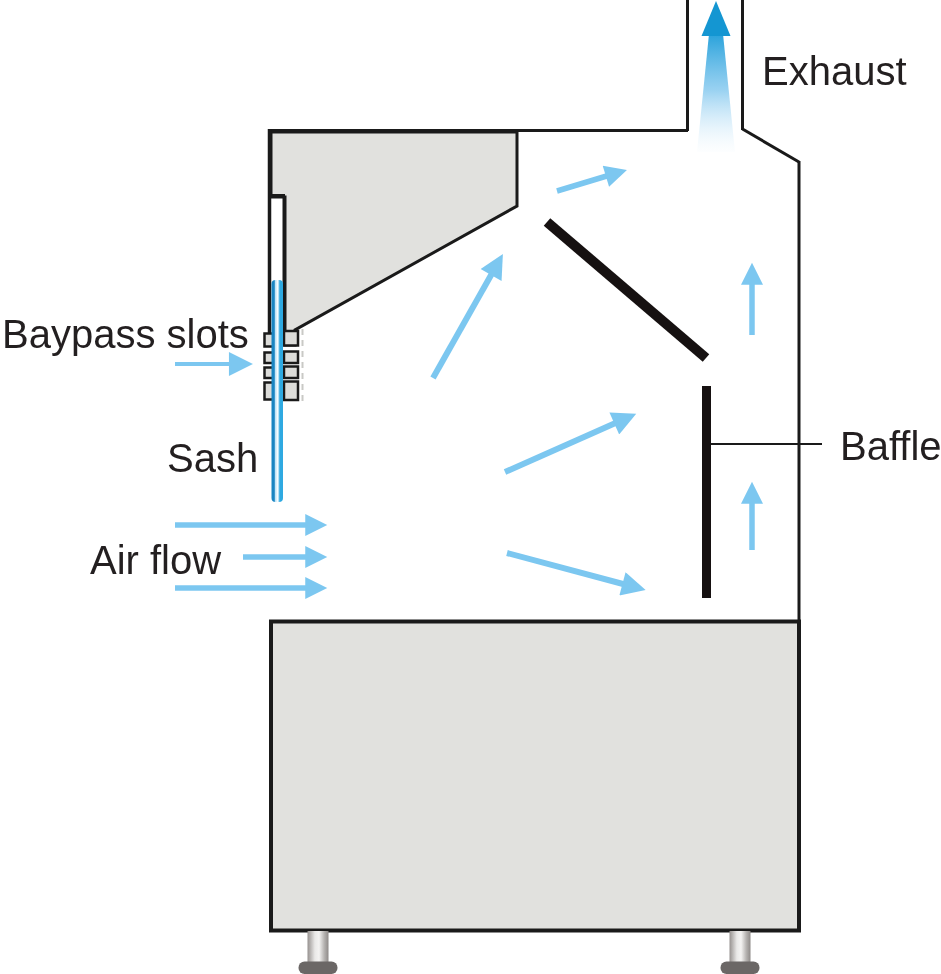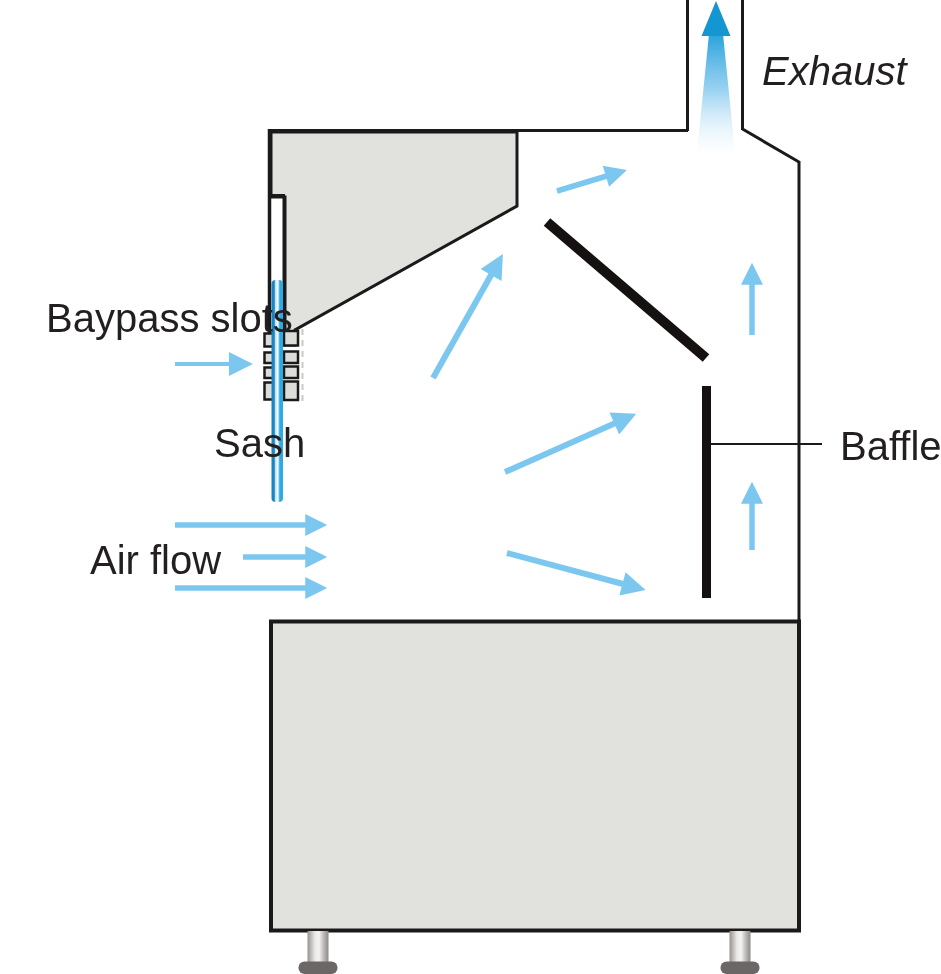"Exhaust" div.diagram-label { font-style: italic -> none }
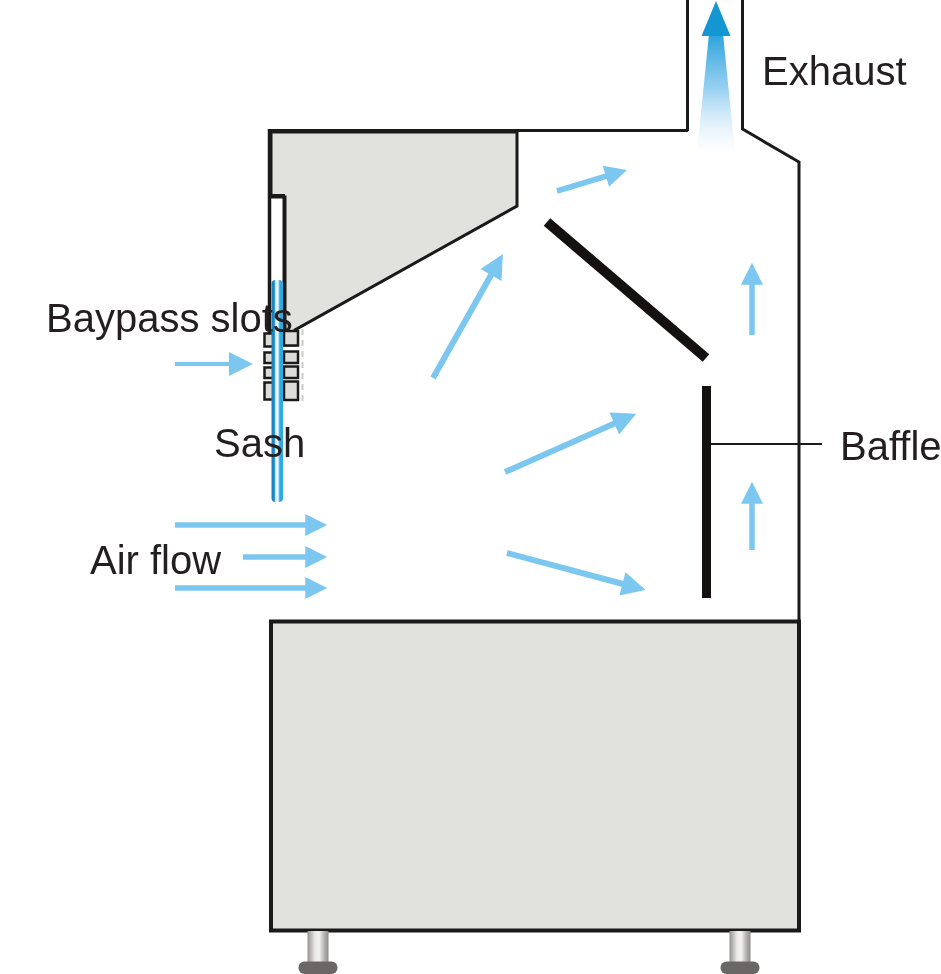"Baypass slots" div.diagram-label { margin-left: 44px -> none; top: 297px -> 313px }
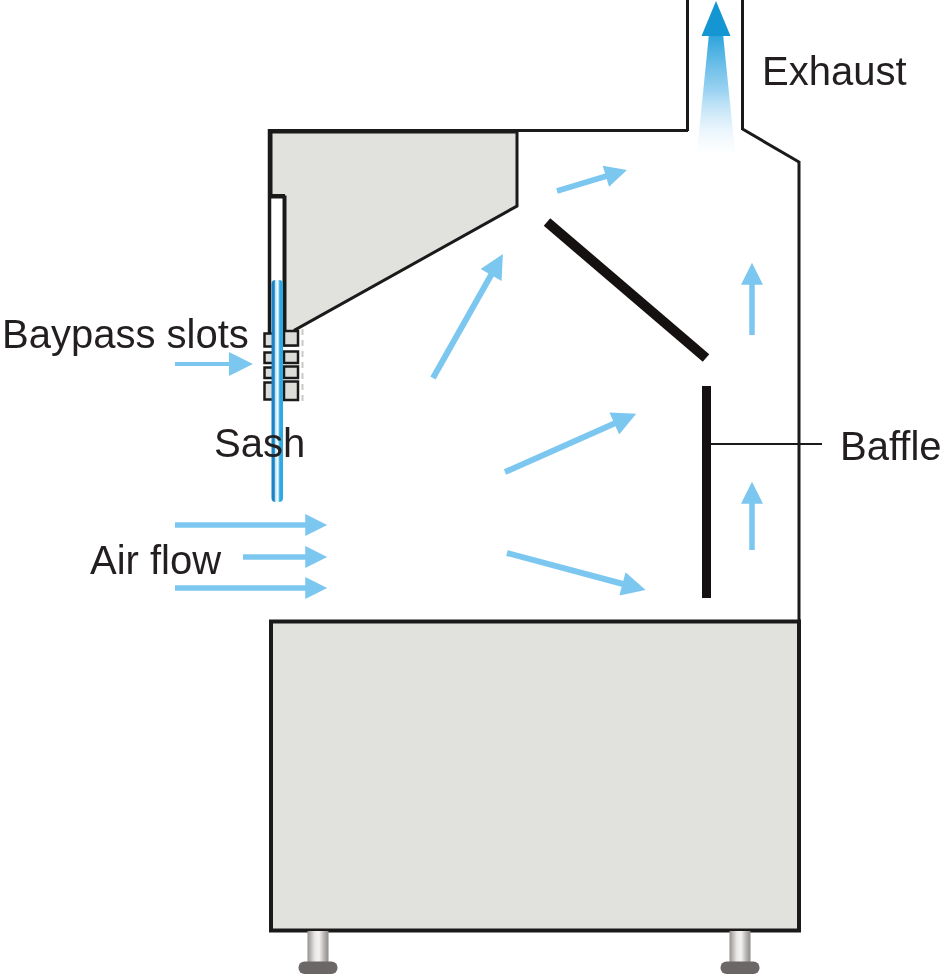"Sash" div.diagram-label { margin-left: 47px -> none; top: 422px -> 437px }
